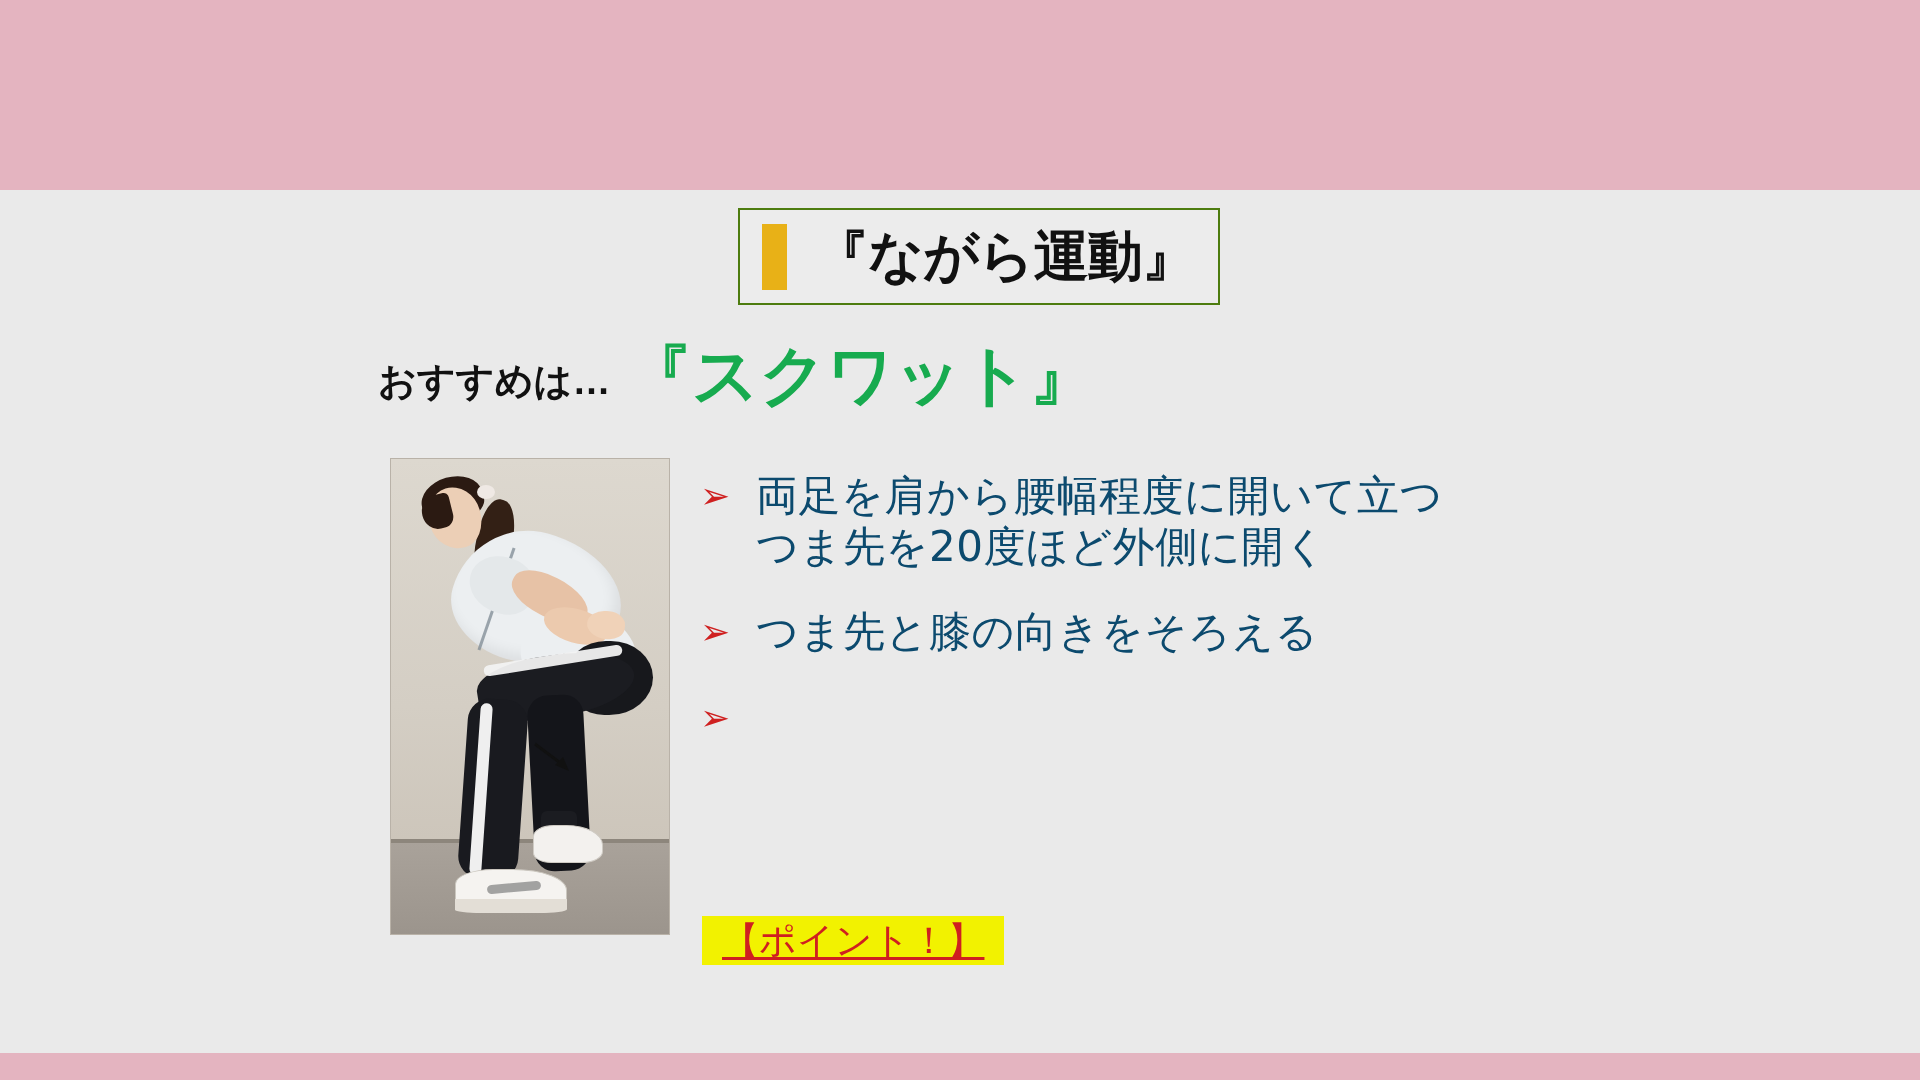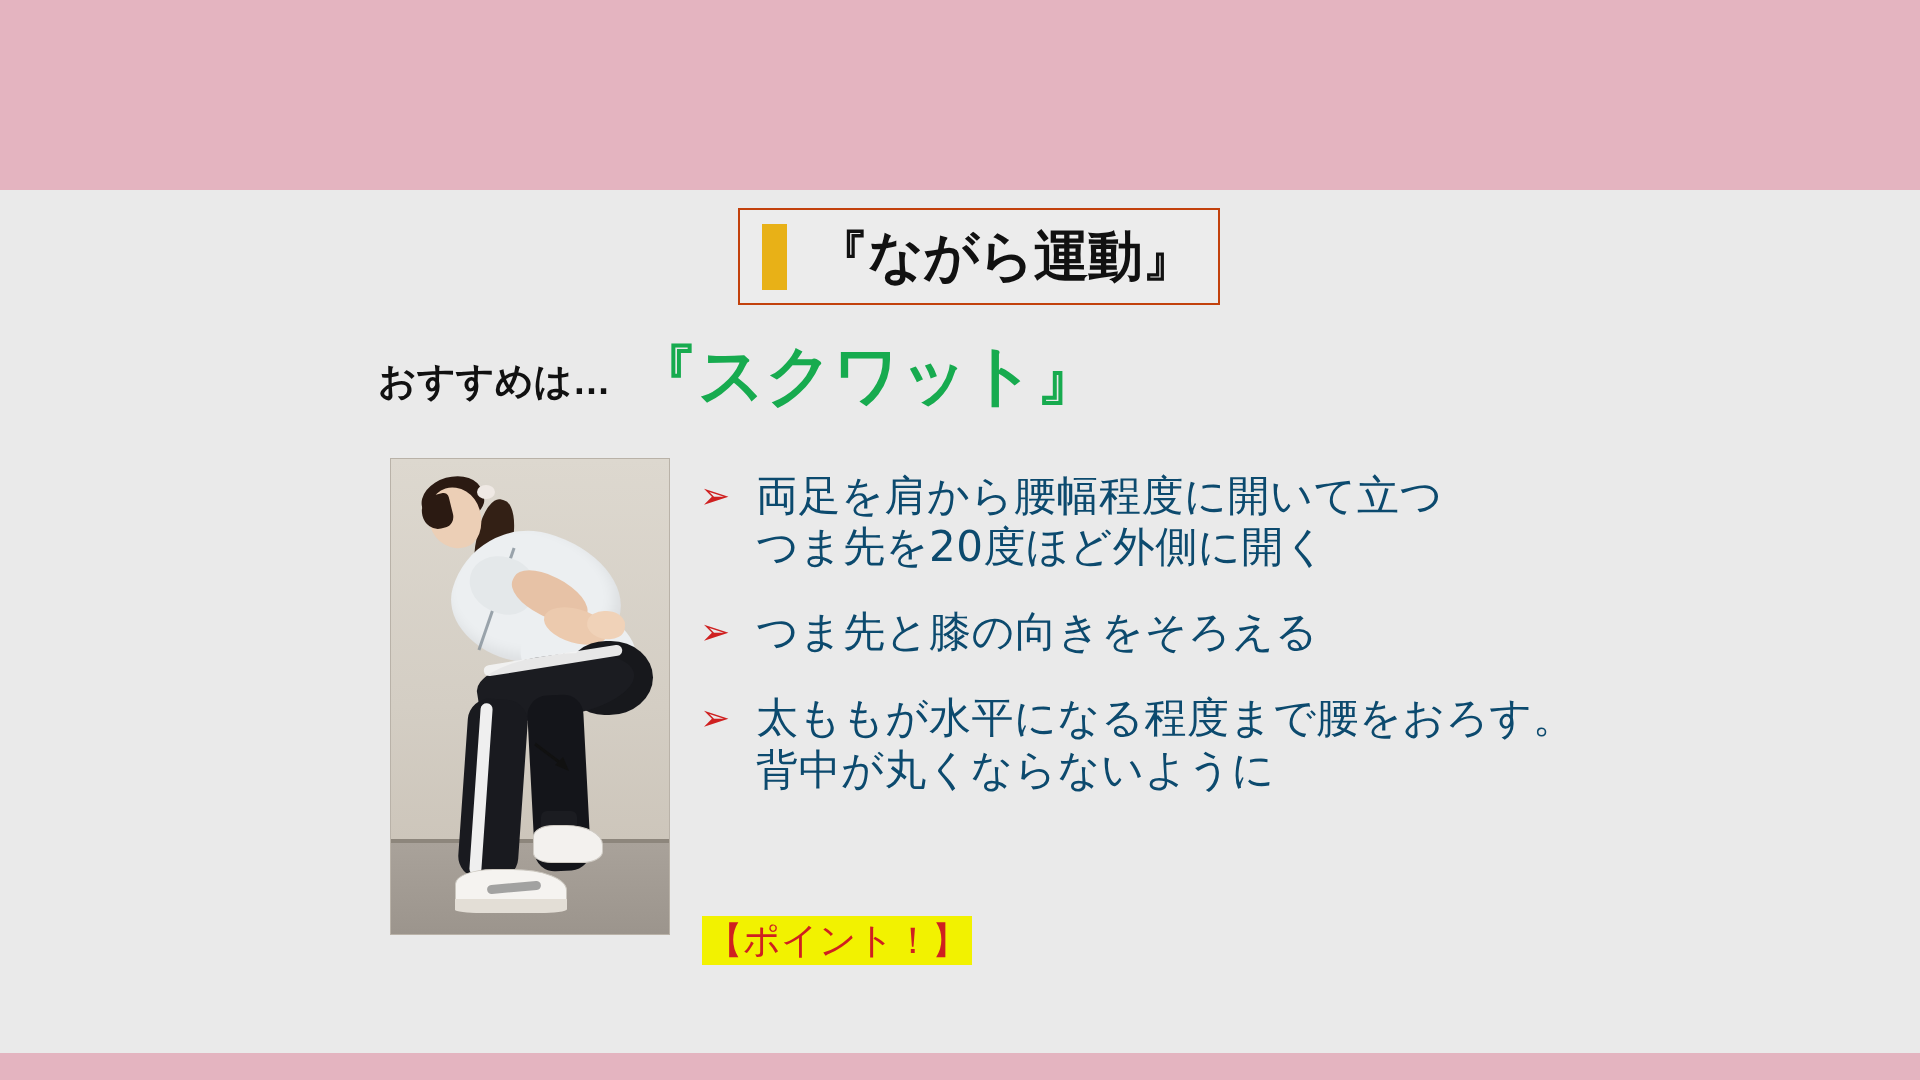"『ながら運動』" .title-box { border: 2px solid #c2410c -> 2px solid #4d7c0f }
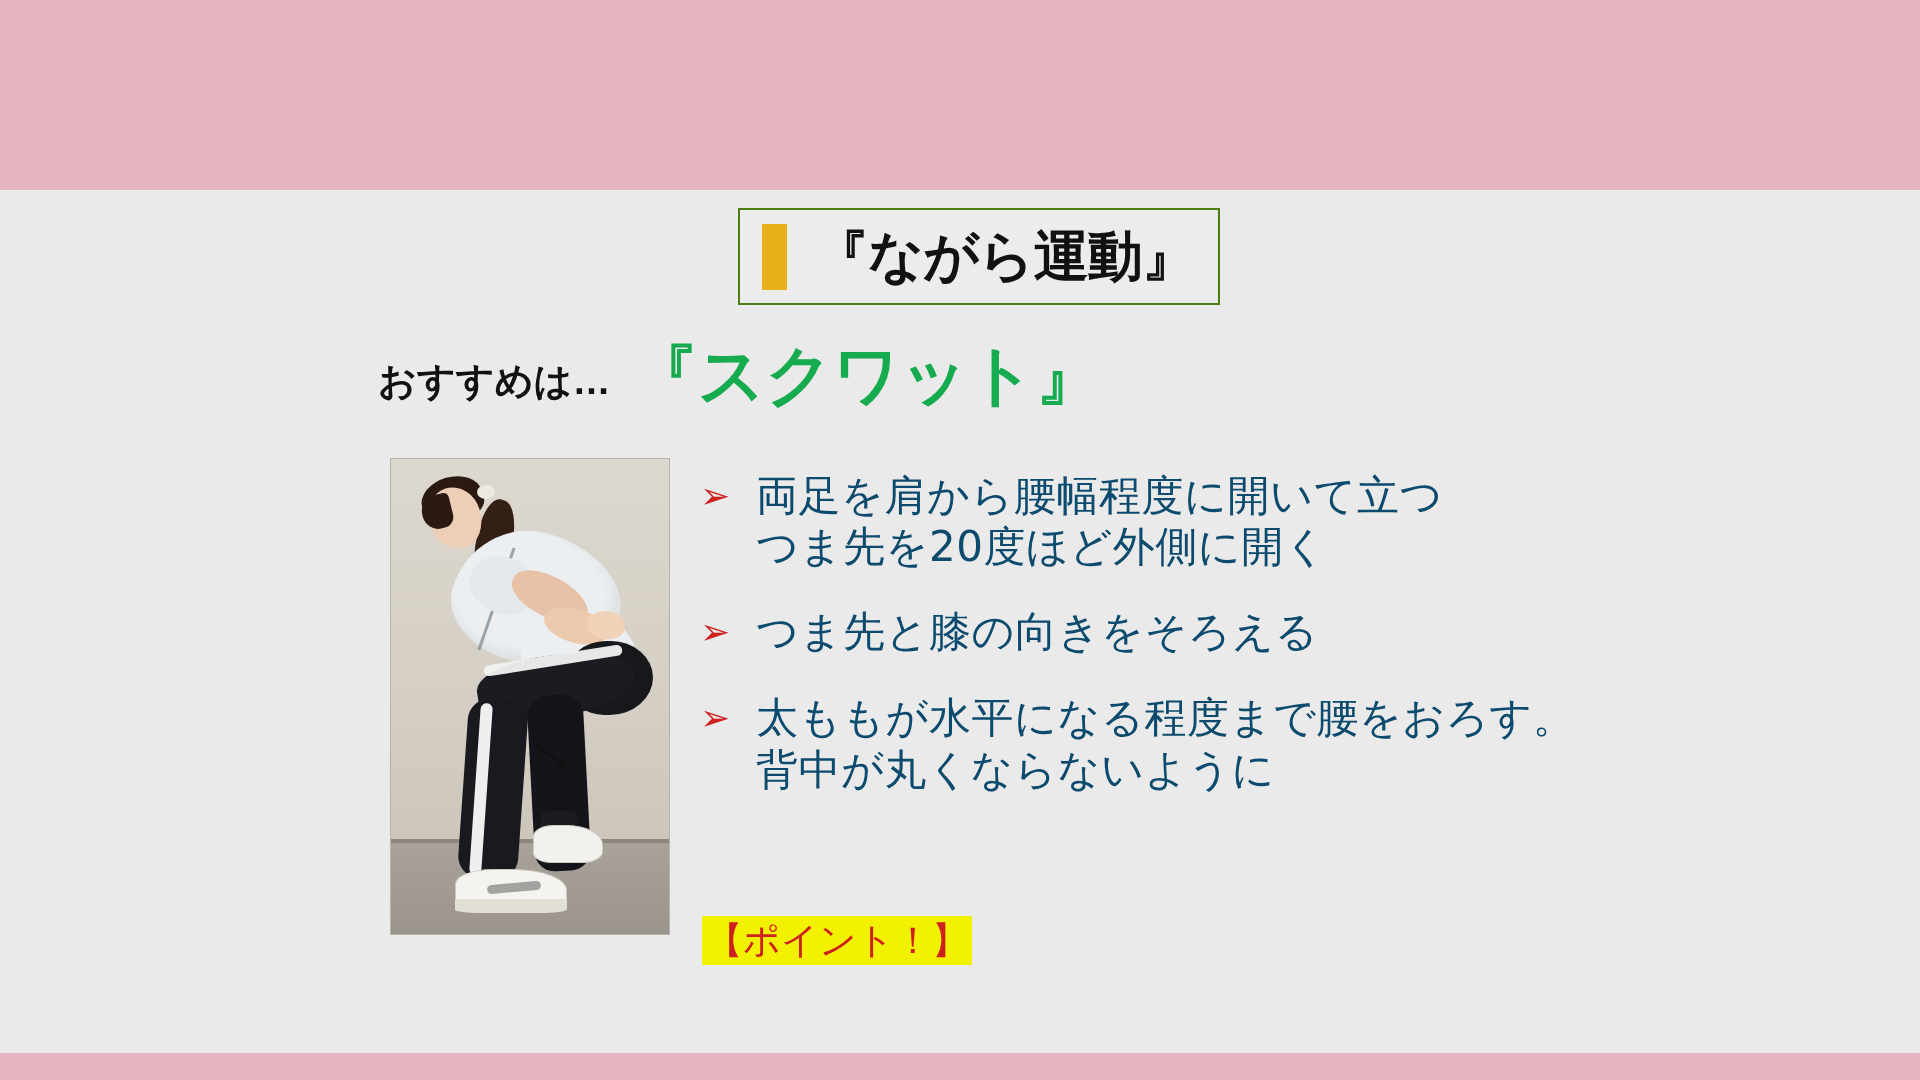"『スクワット』" .reco-value { left: 254px -> 248px }
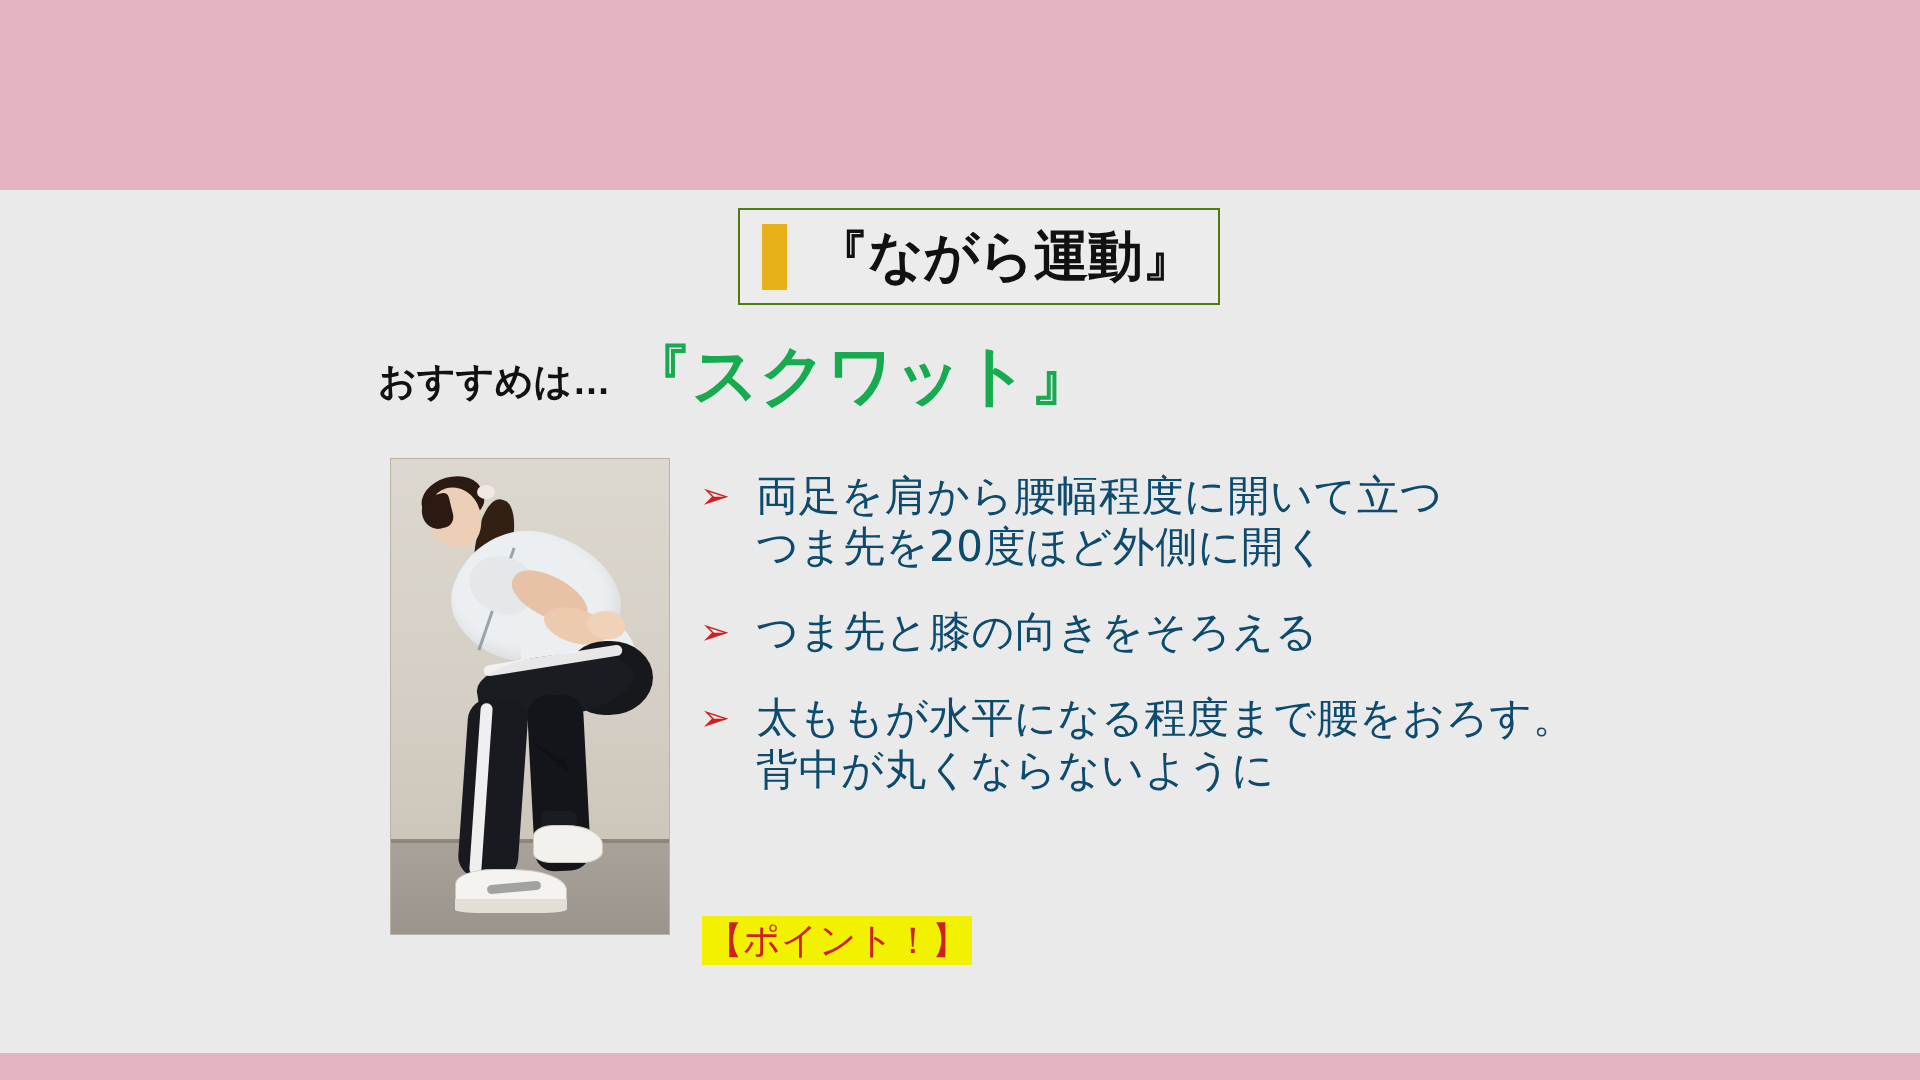"太ももが水平になる程度まで腰をおろす。" span.bullet-body { html: <span>太ももが水平になる程度まで腰をおろす。 背中が丸くならないように</span> -> none }
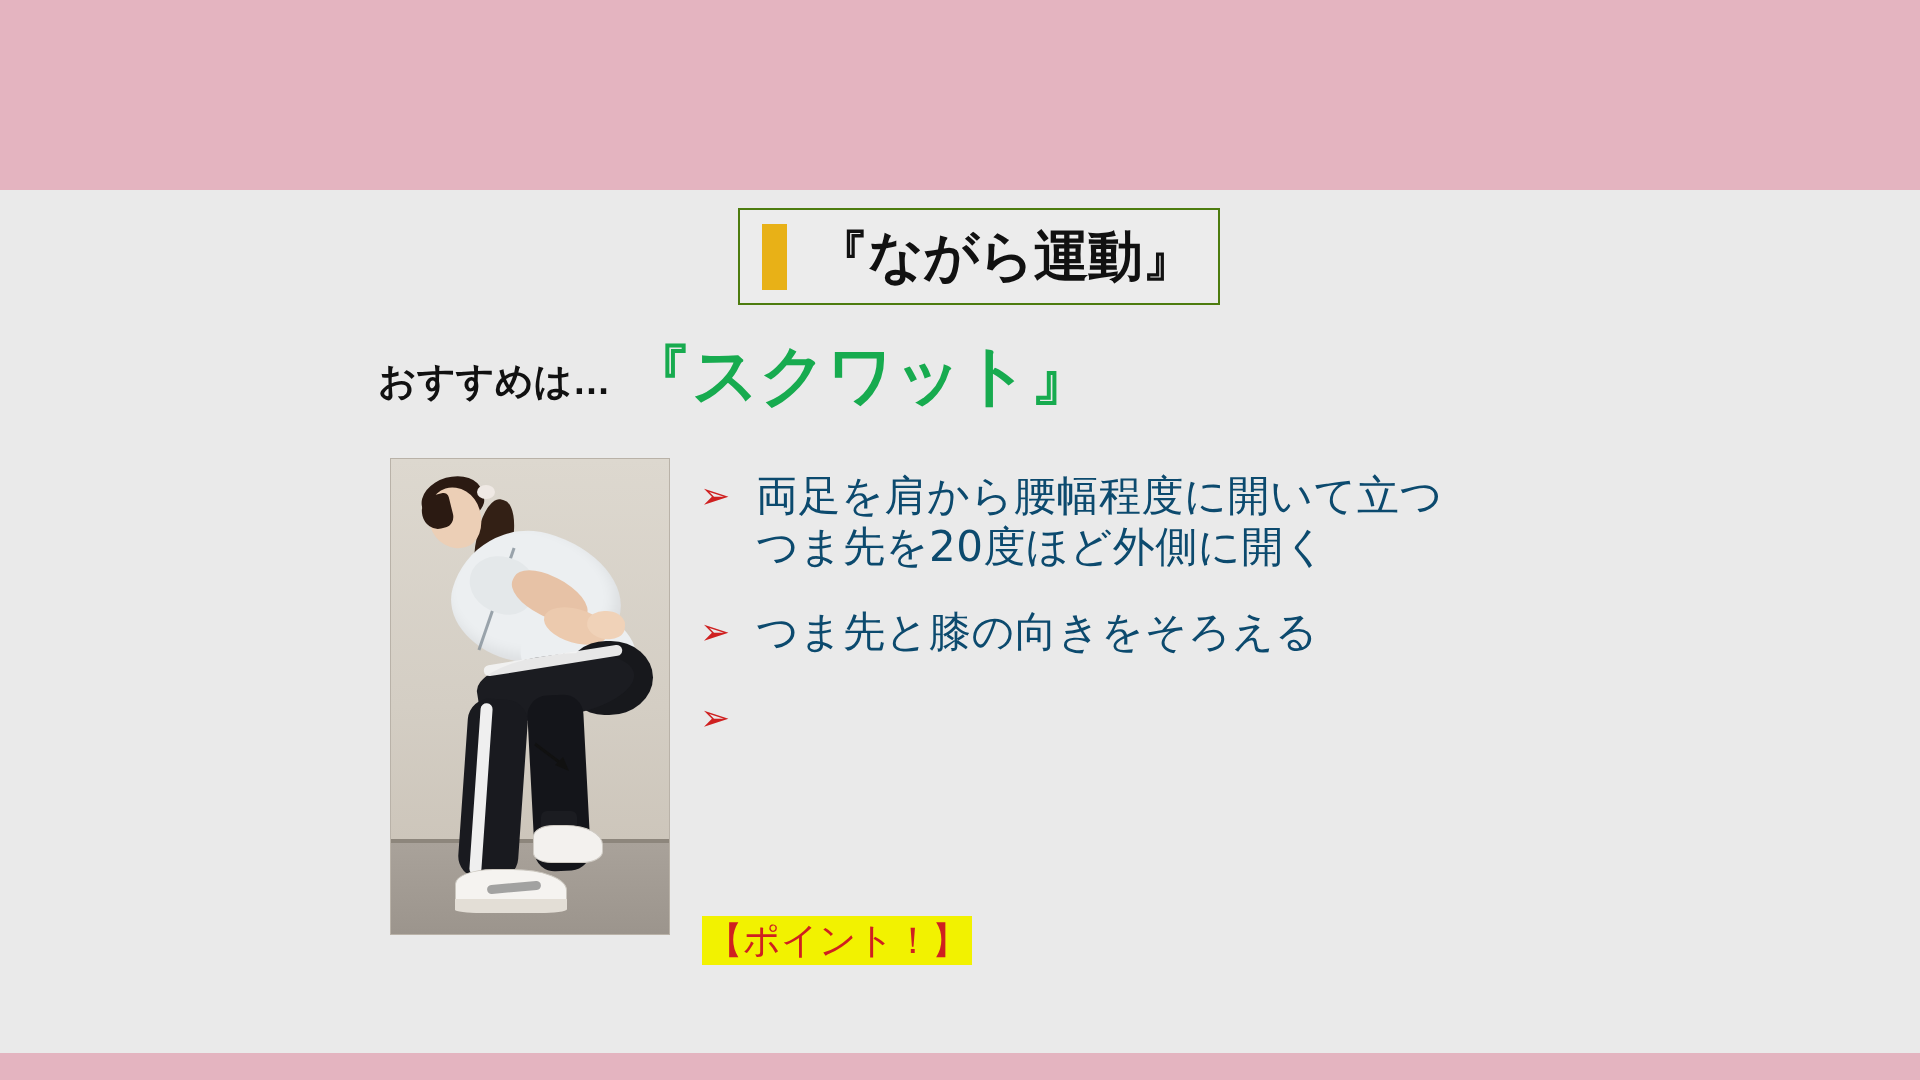"【ポイント！】" .point-line { padding: 1px 4px -> 1px 20px; text-decoration: none -> underline }
